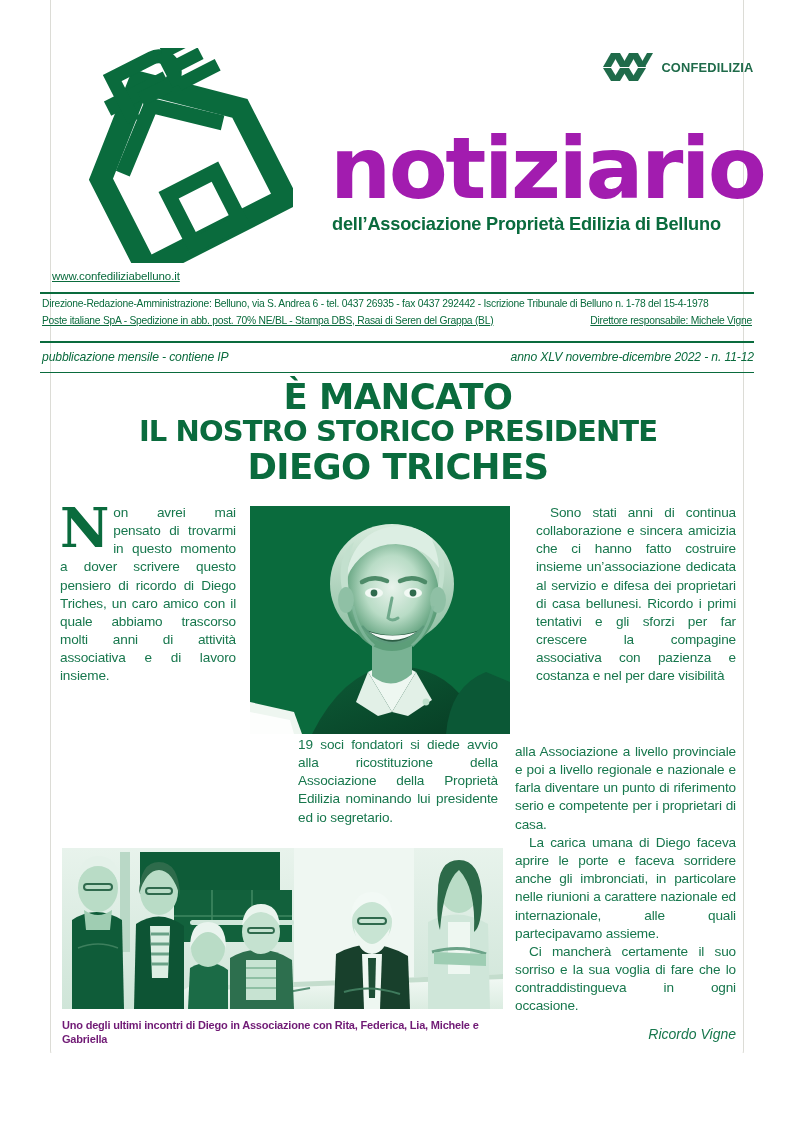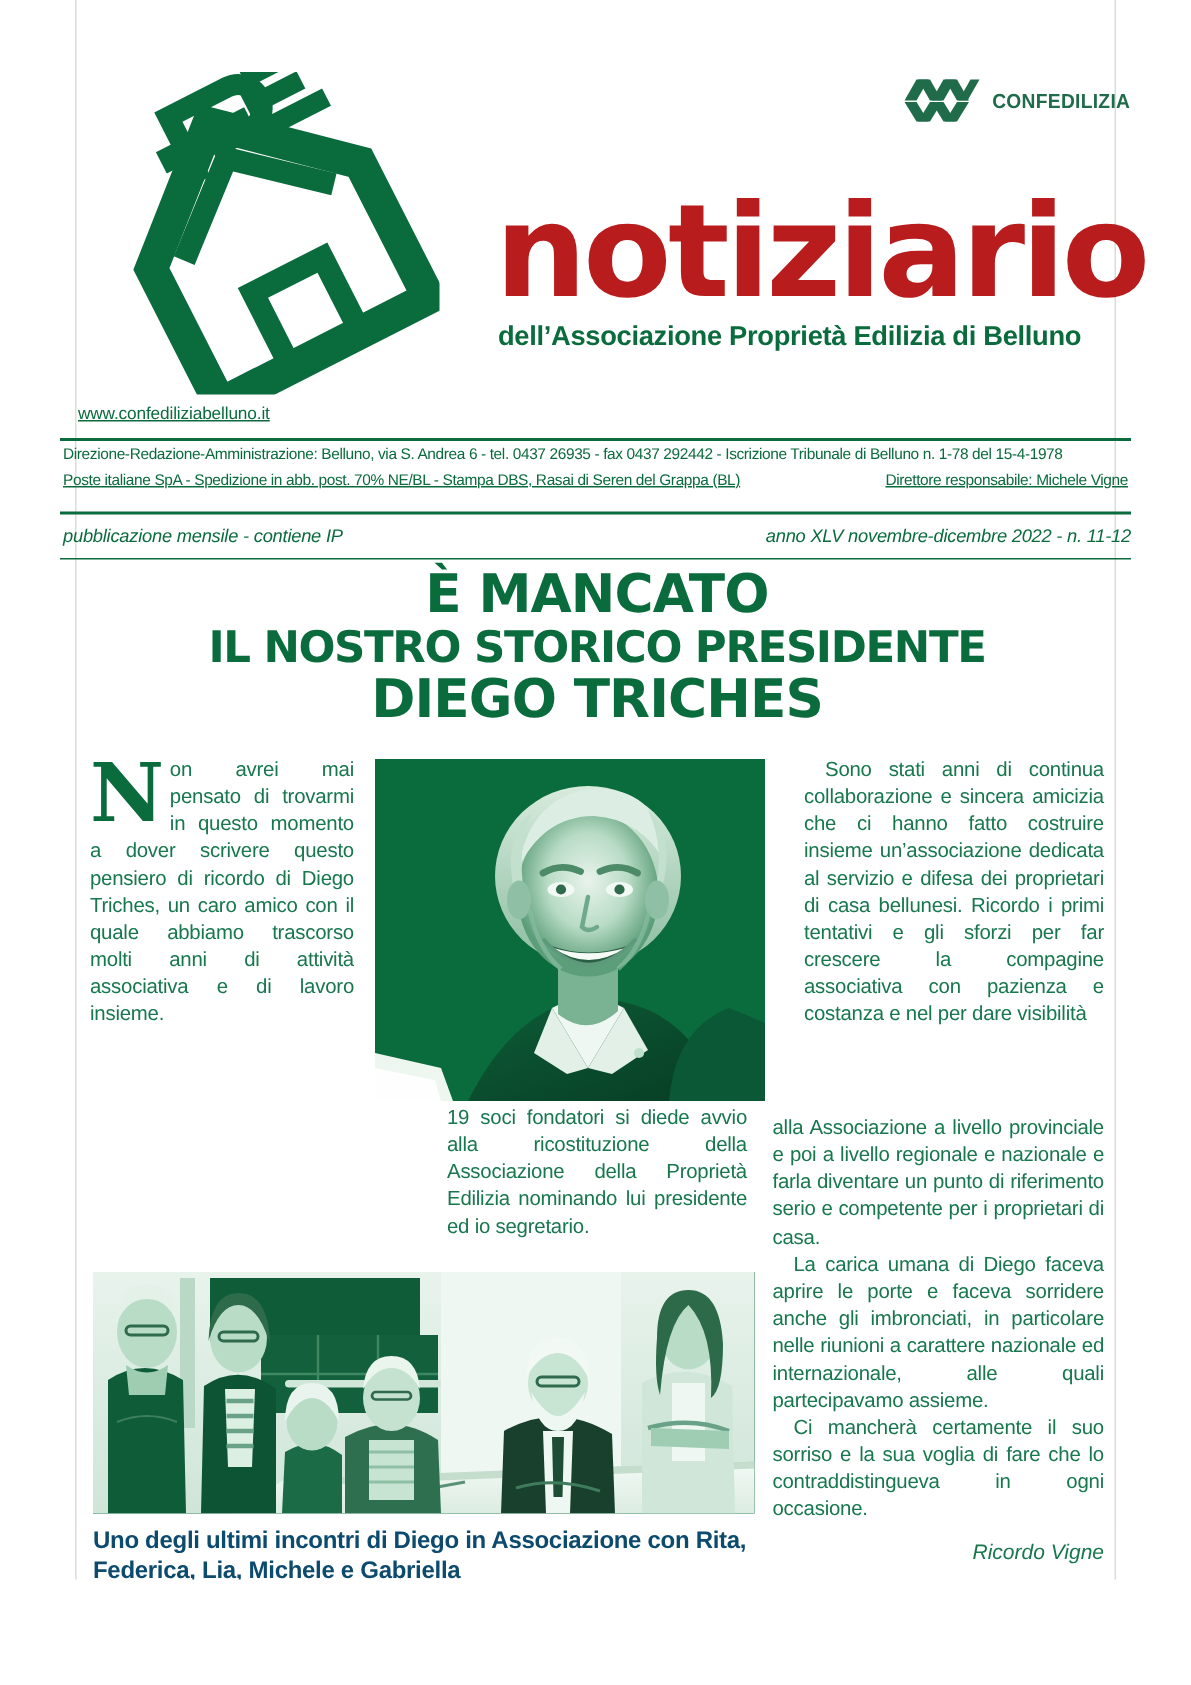"notiziario" .masthead-title { color: #b91c1c -> #a21caf }
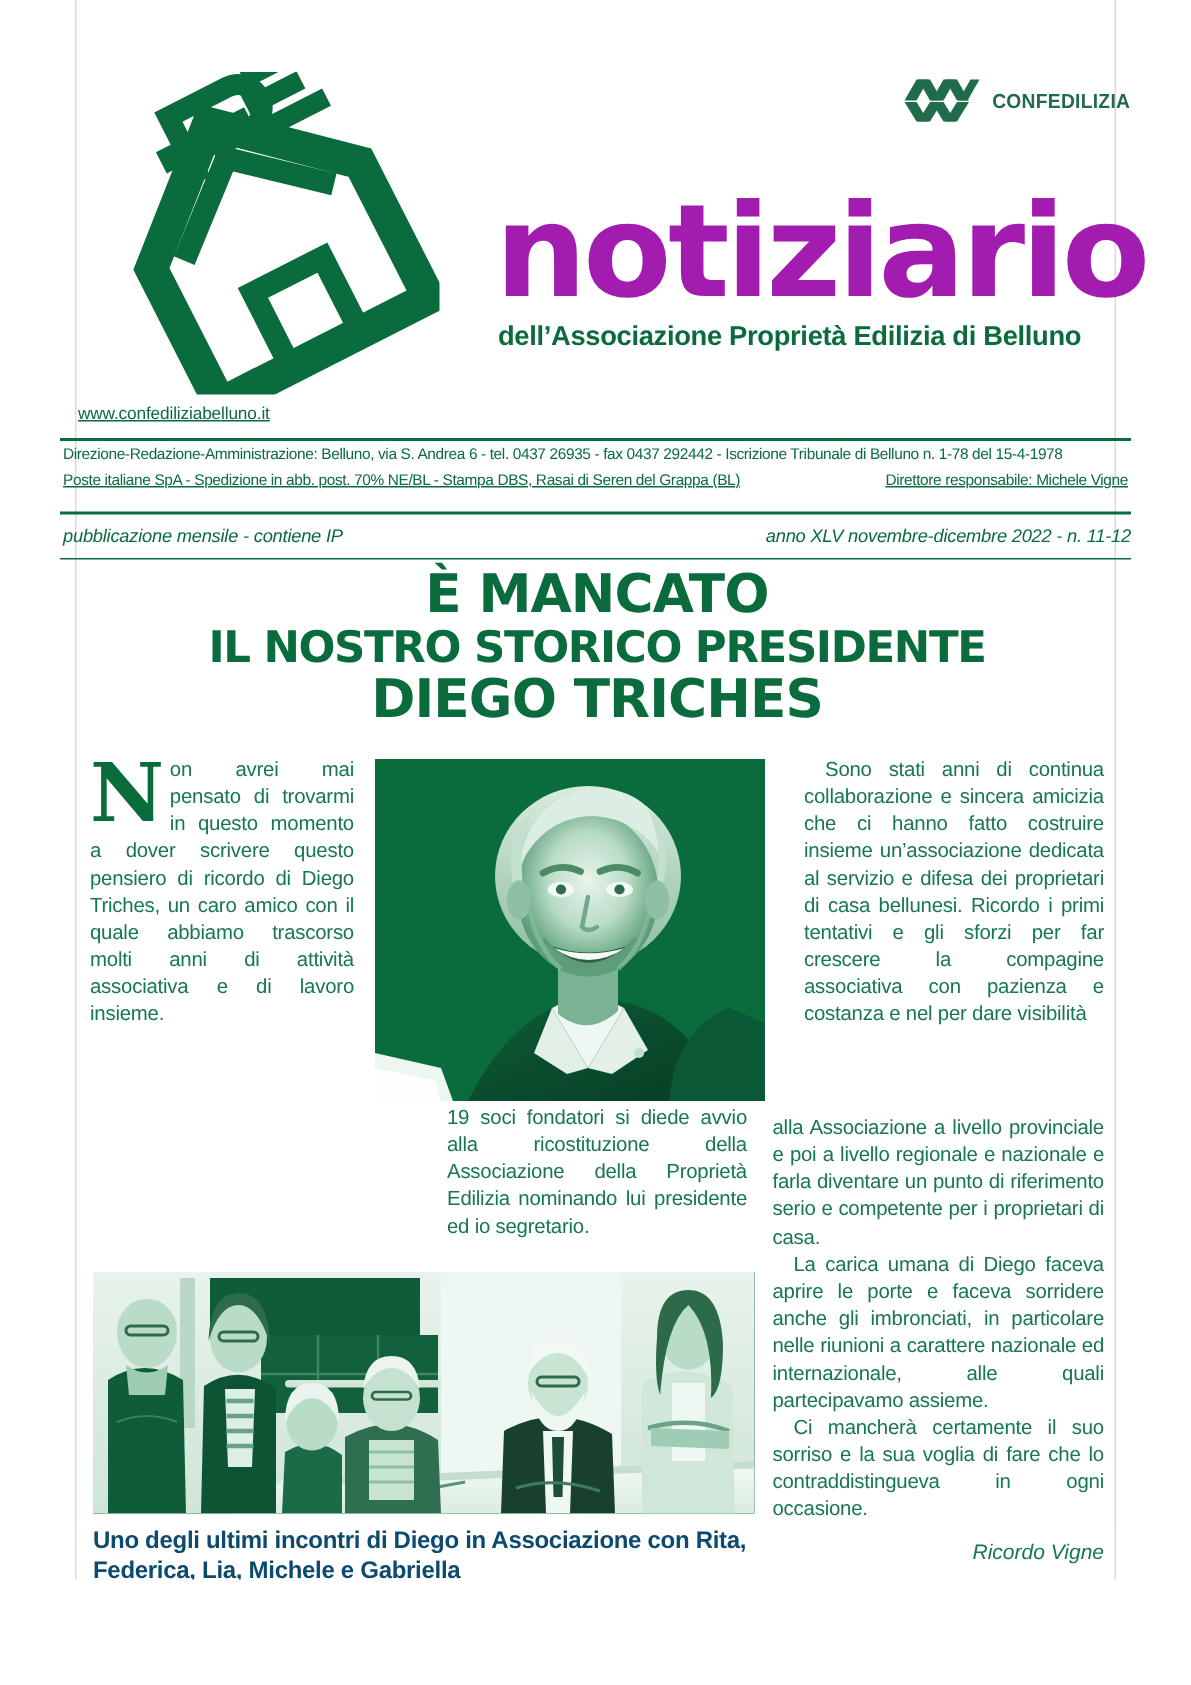"Uno degli ultimi incontri di" .caption { color: #0c4a6e -> #701a75; font-size: 16px -> 11px }
